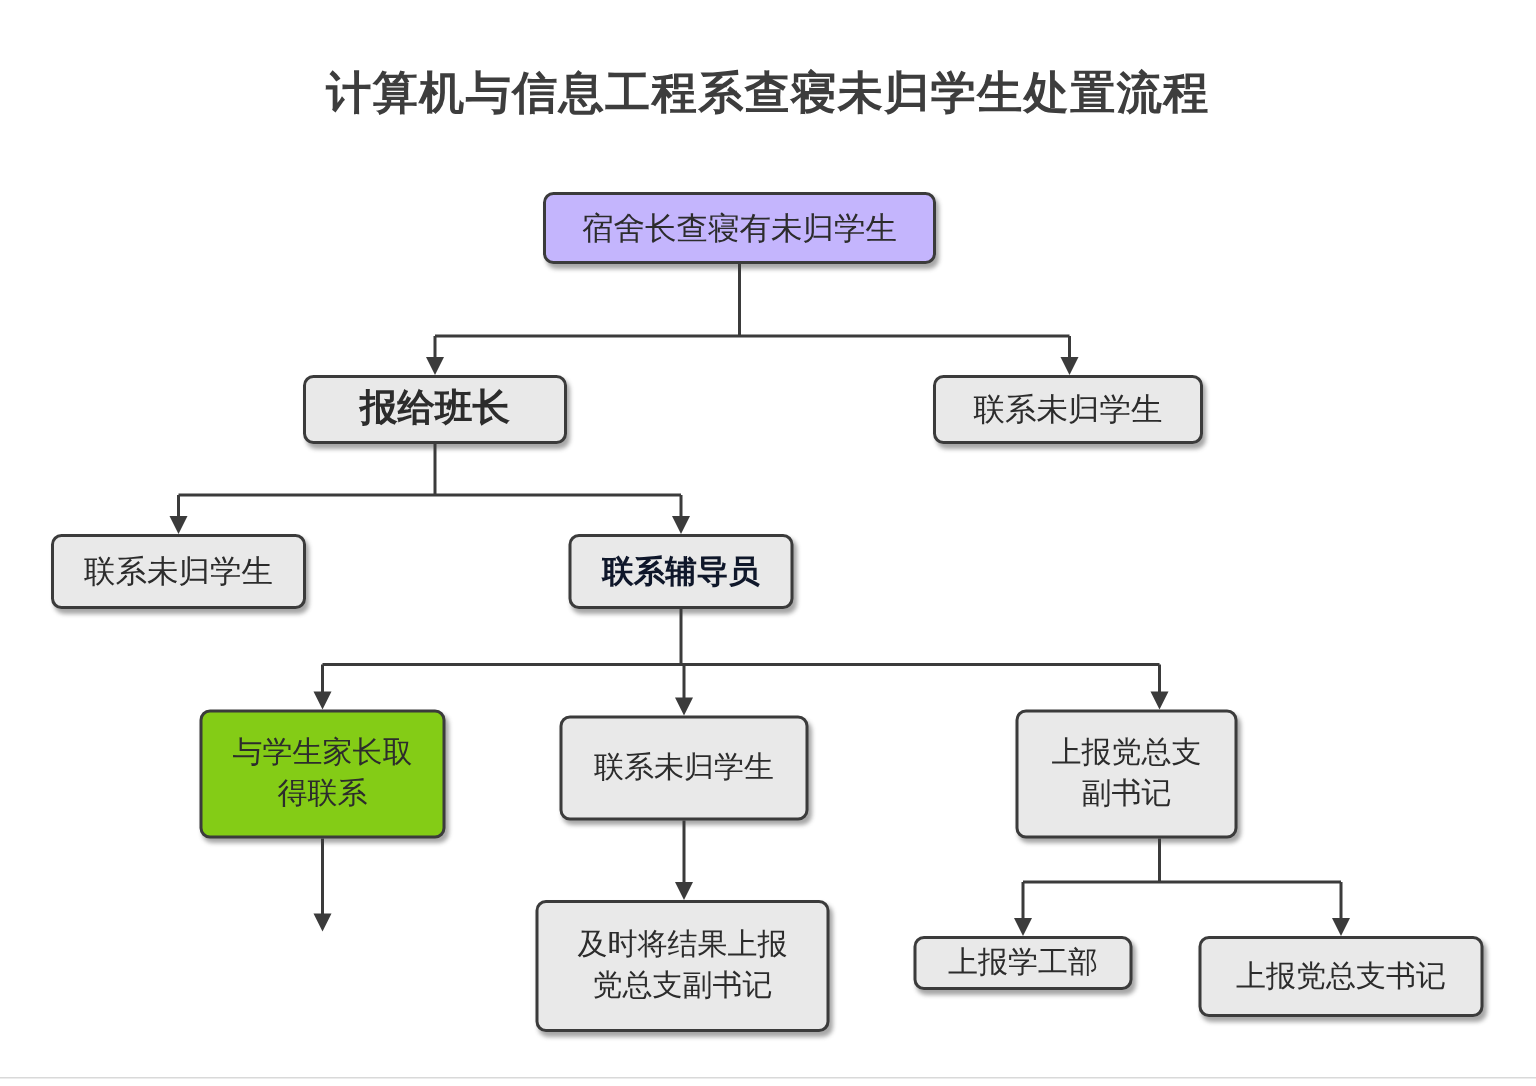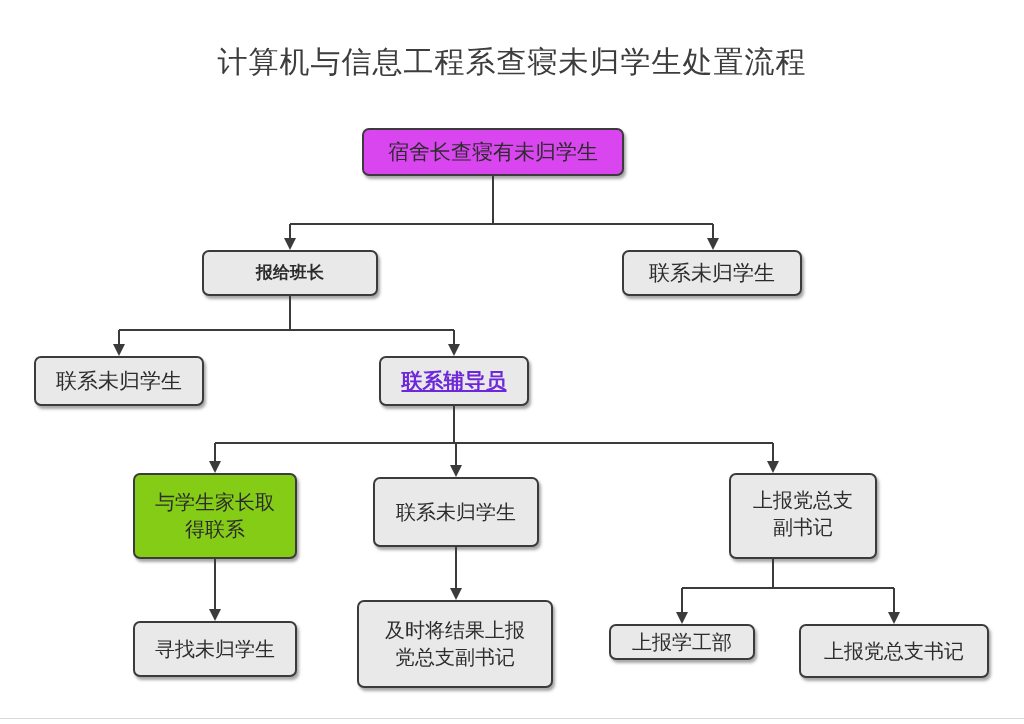"计算机与信息工程系查寝未归学生处置流程" .diagram-title { font-weight: 400 -> 700 }
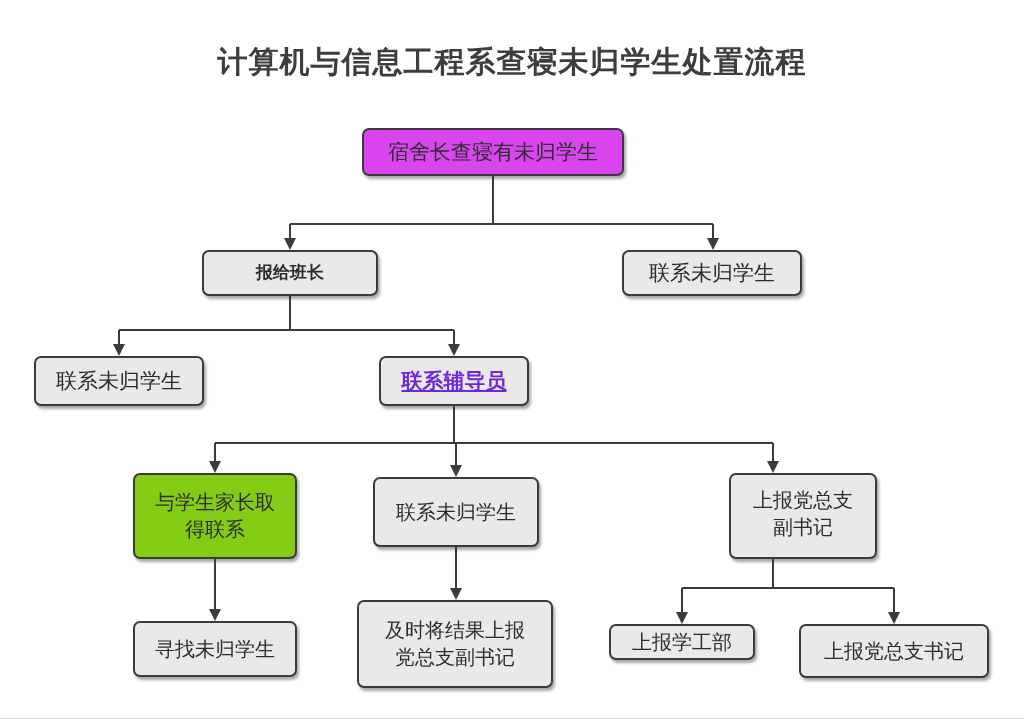"宿舍长查寝有未归学生" div.node { background: #d946ef -> #c4b5fd }
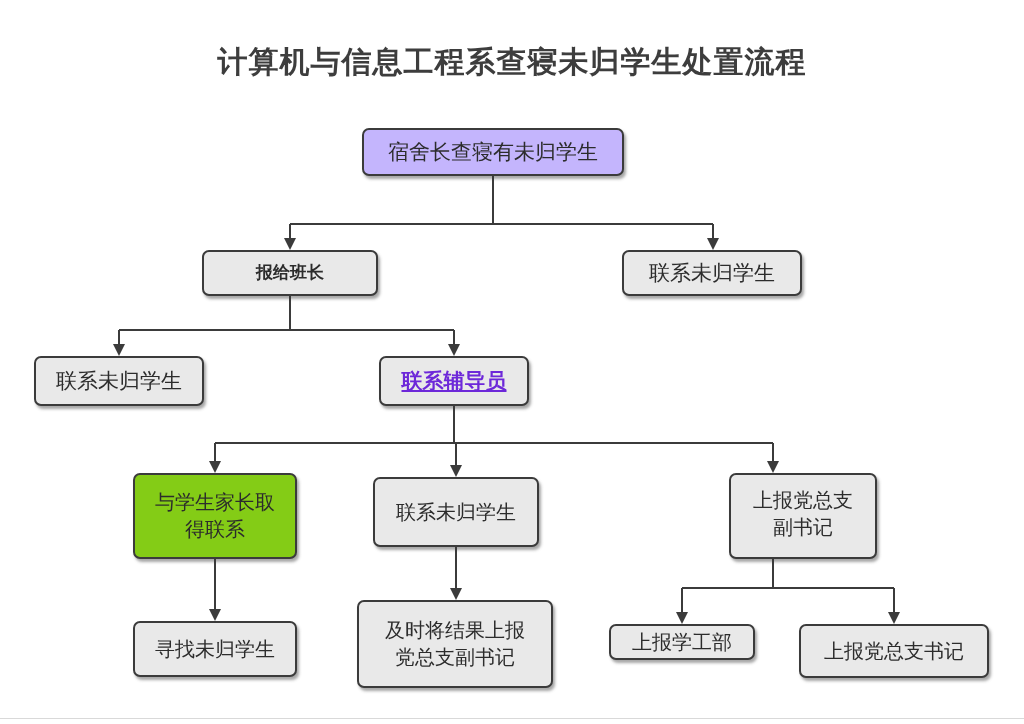"报给班长" div.node { font-size: 17px -> 25px }
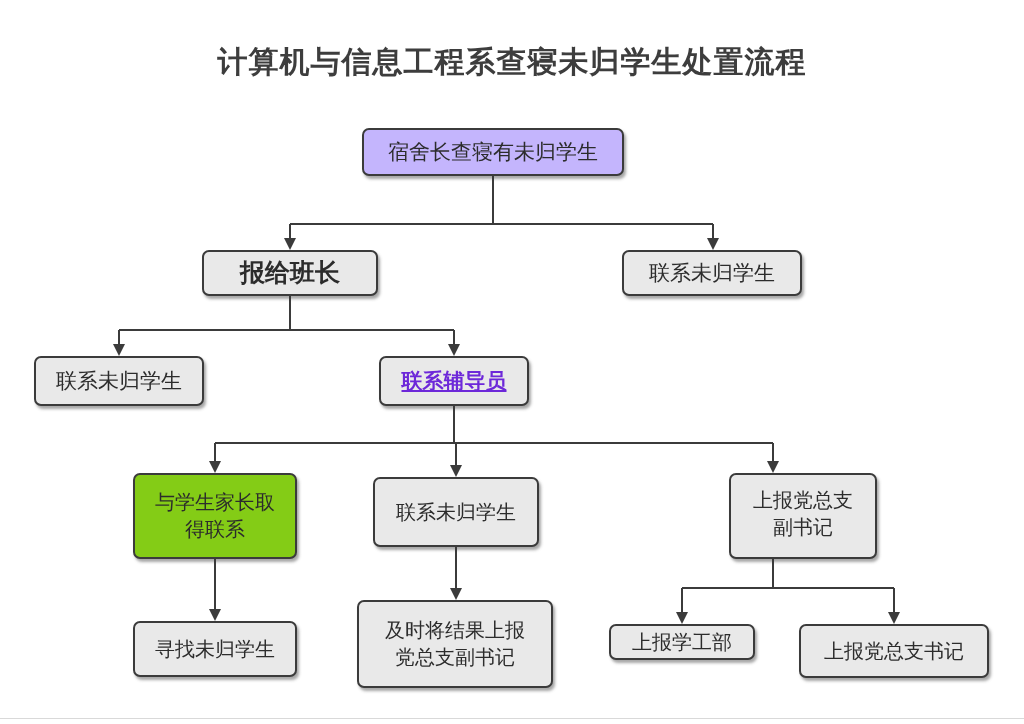"联系辅导员" div.node { color: #6d28d9 -> #0f172a; text-decoration: underline -> none }
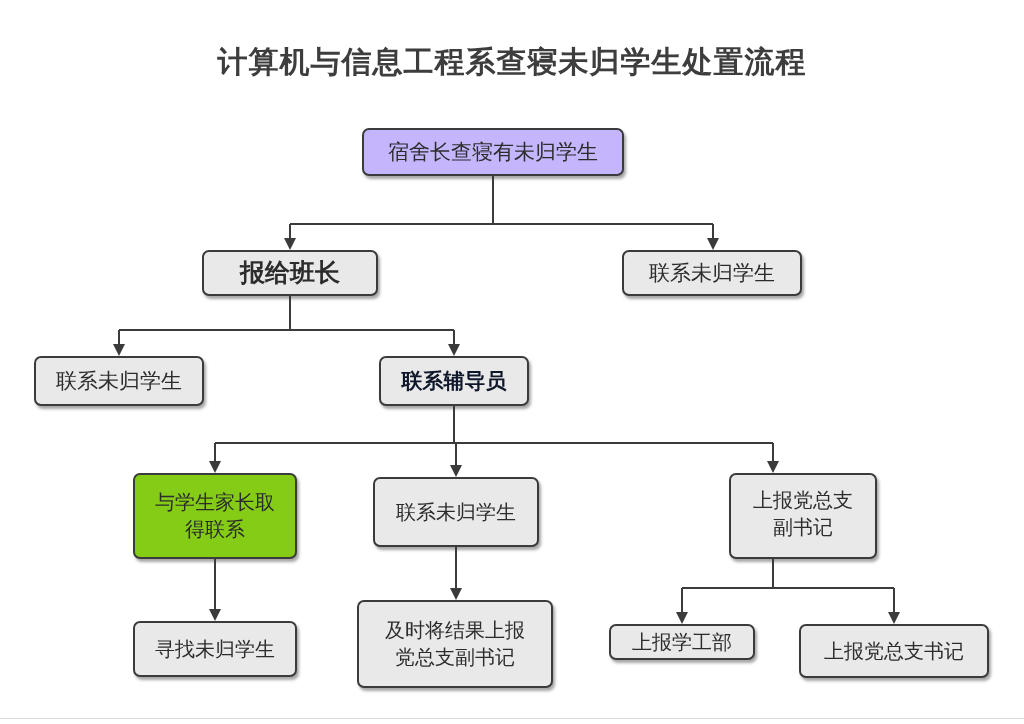"上报党总支" div.node { font-family: Liberation Mono, monospace -> none; left: 729px -> 677px }
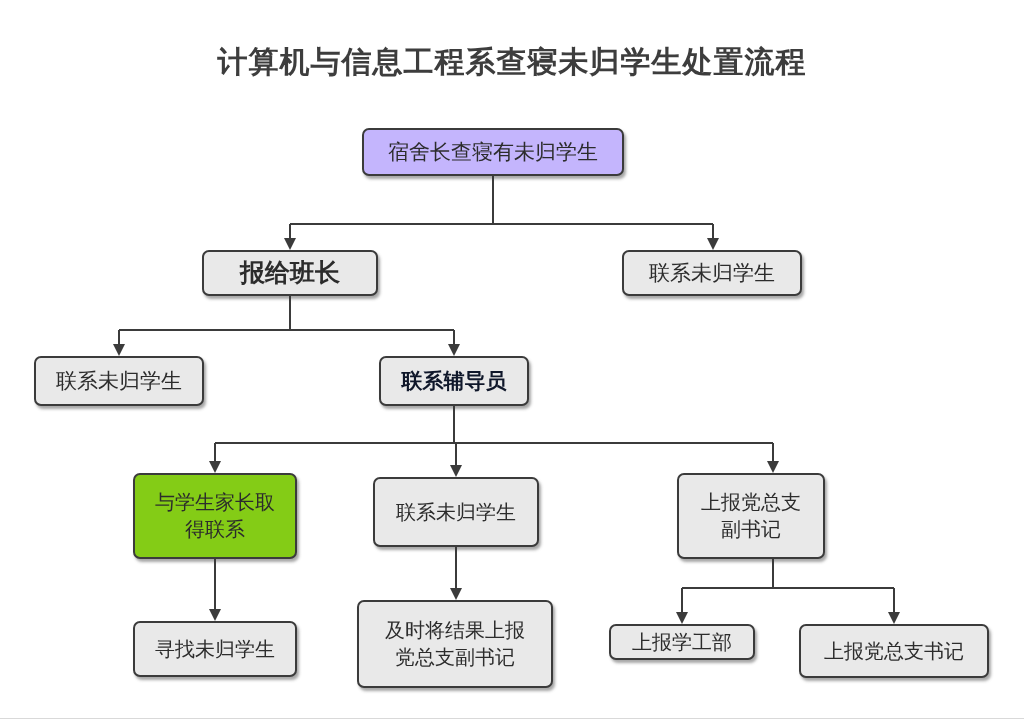"寻找未归学生" div.node { html: <div> <span>寻找未归学生</span> </div> -> none }
